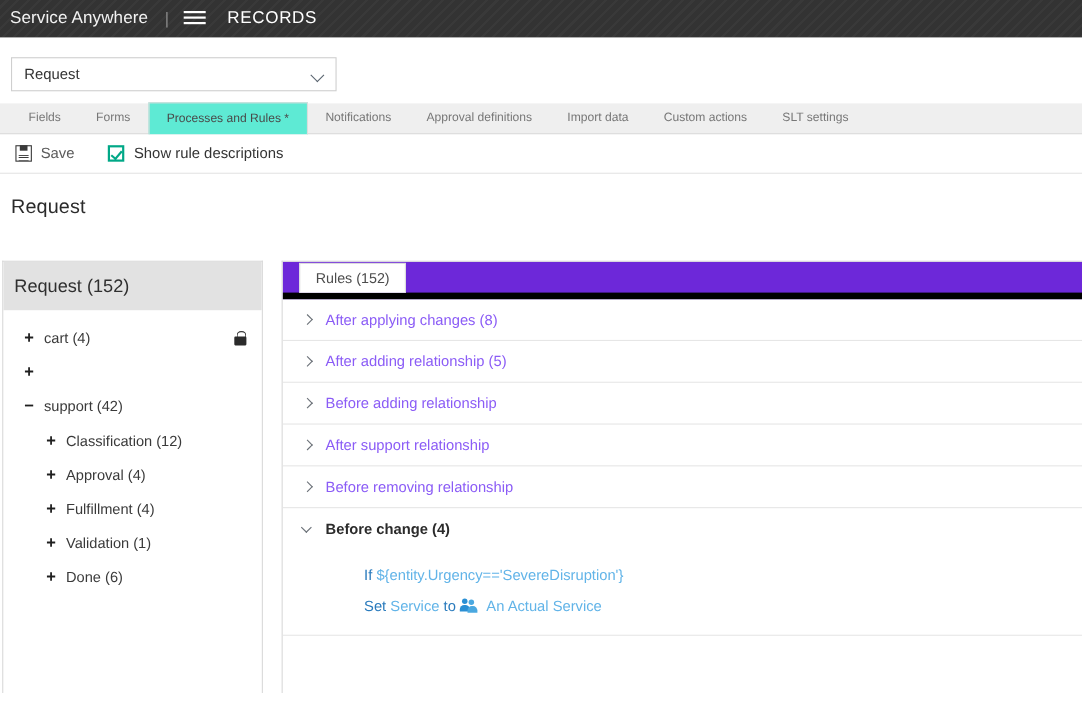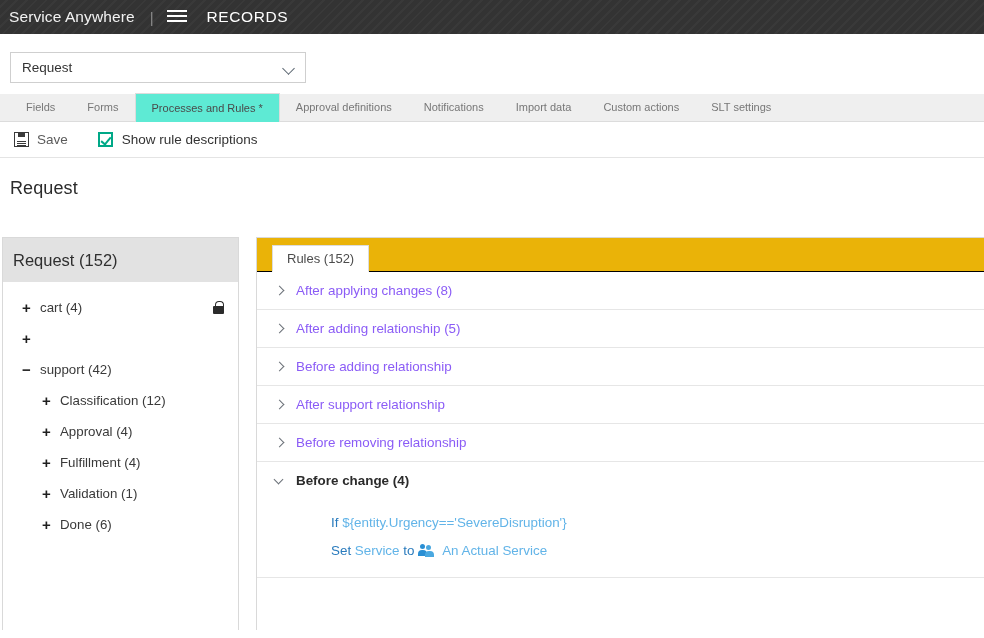"Approval definitions" div.tab { order: before "Notifications" -> after "Notifications" }
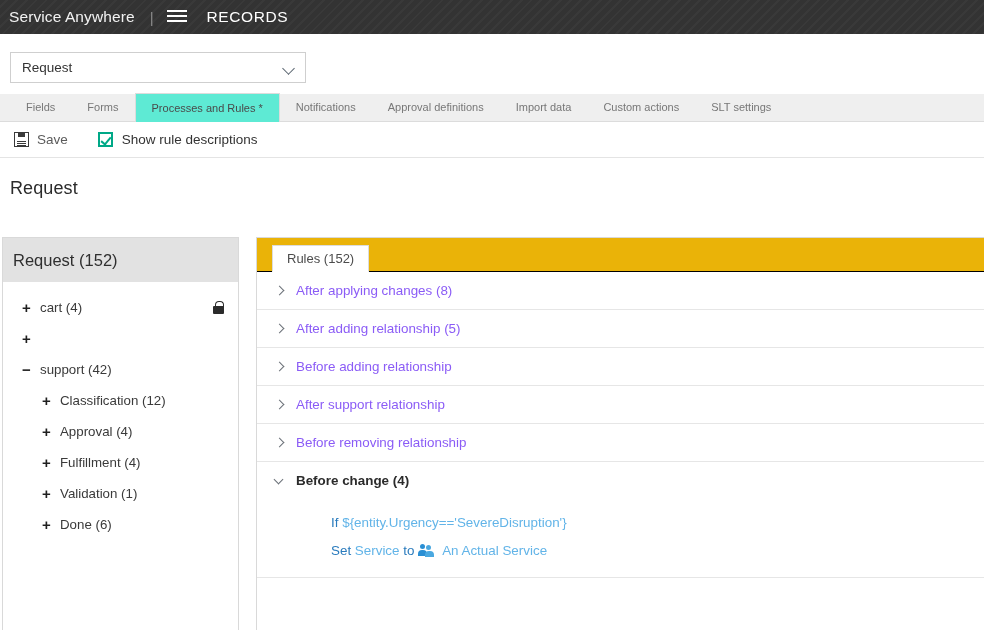"Rules (152)" .rules-tabstrip { align-items: flex-end -> flex-start; background: #eab308 -> #6d28d9; border-bottom: 1px solid #000000 -> 6px solid #000000 }
